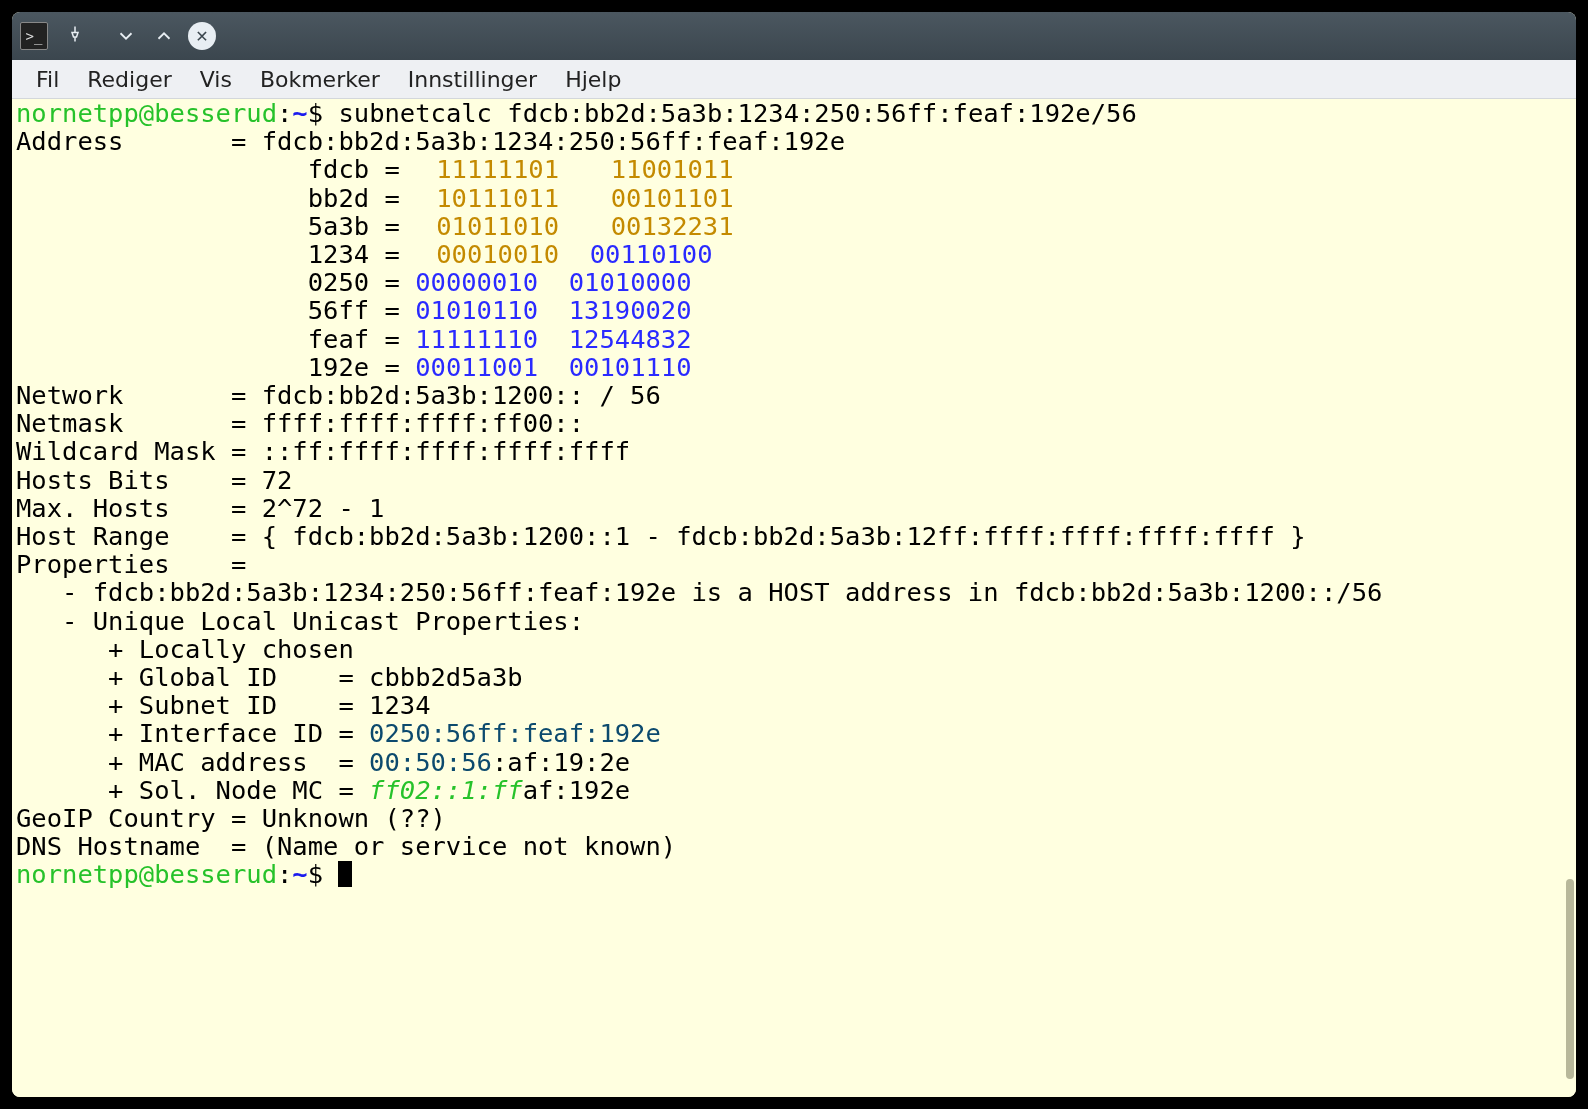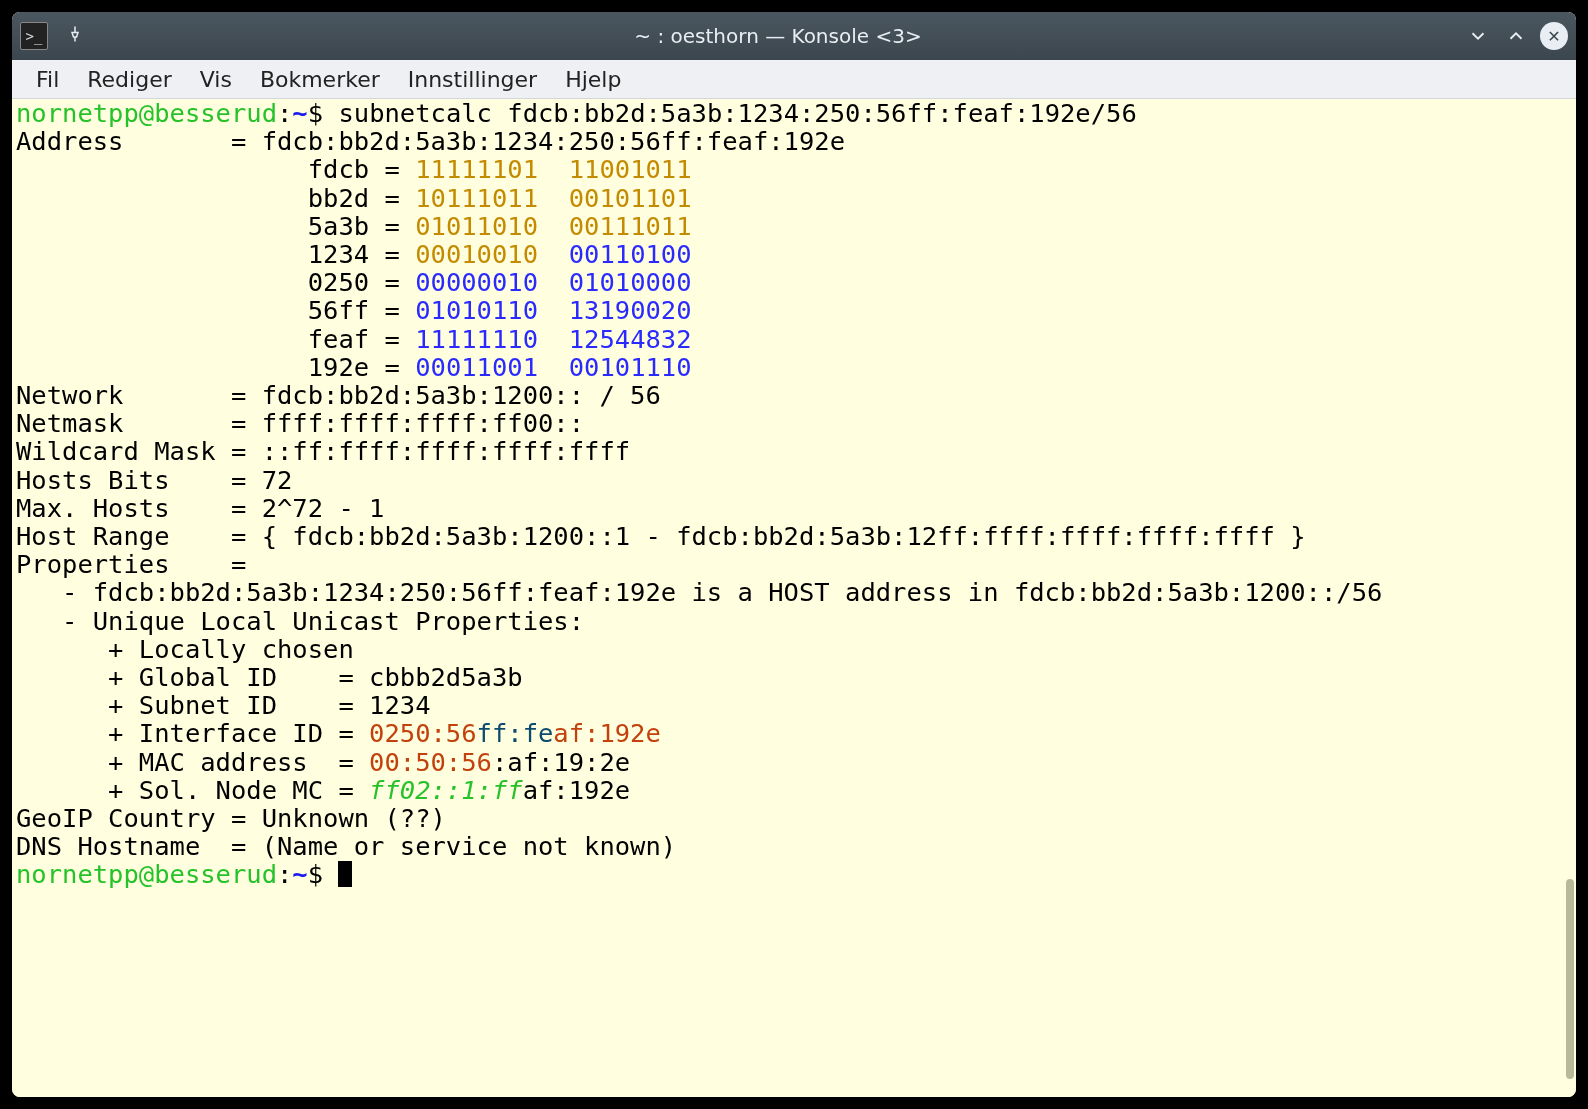"~ : oesthorn — Konsole" div.title { html: <div>~ : oesthorn — Konsole &lt;3&gt;</div> -> none }
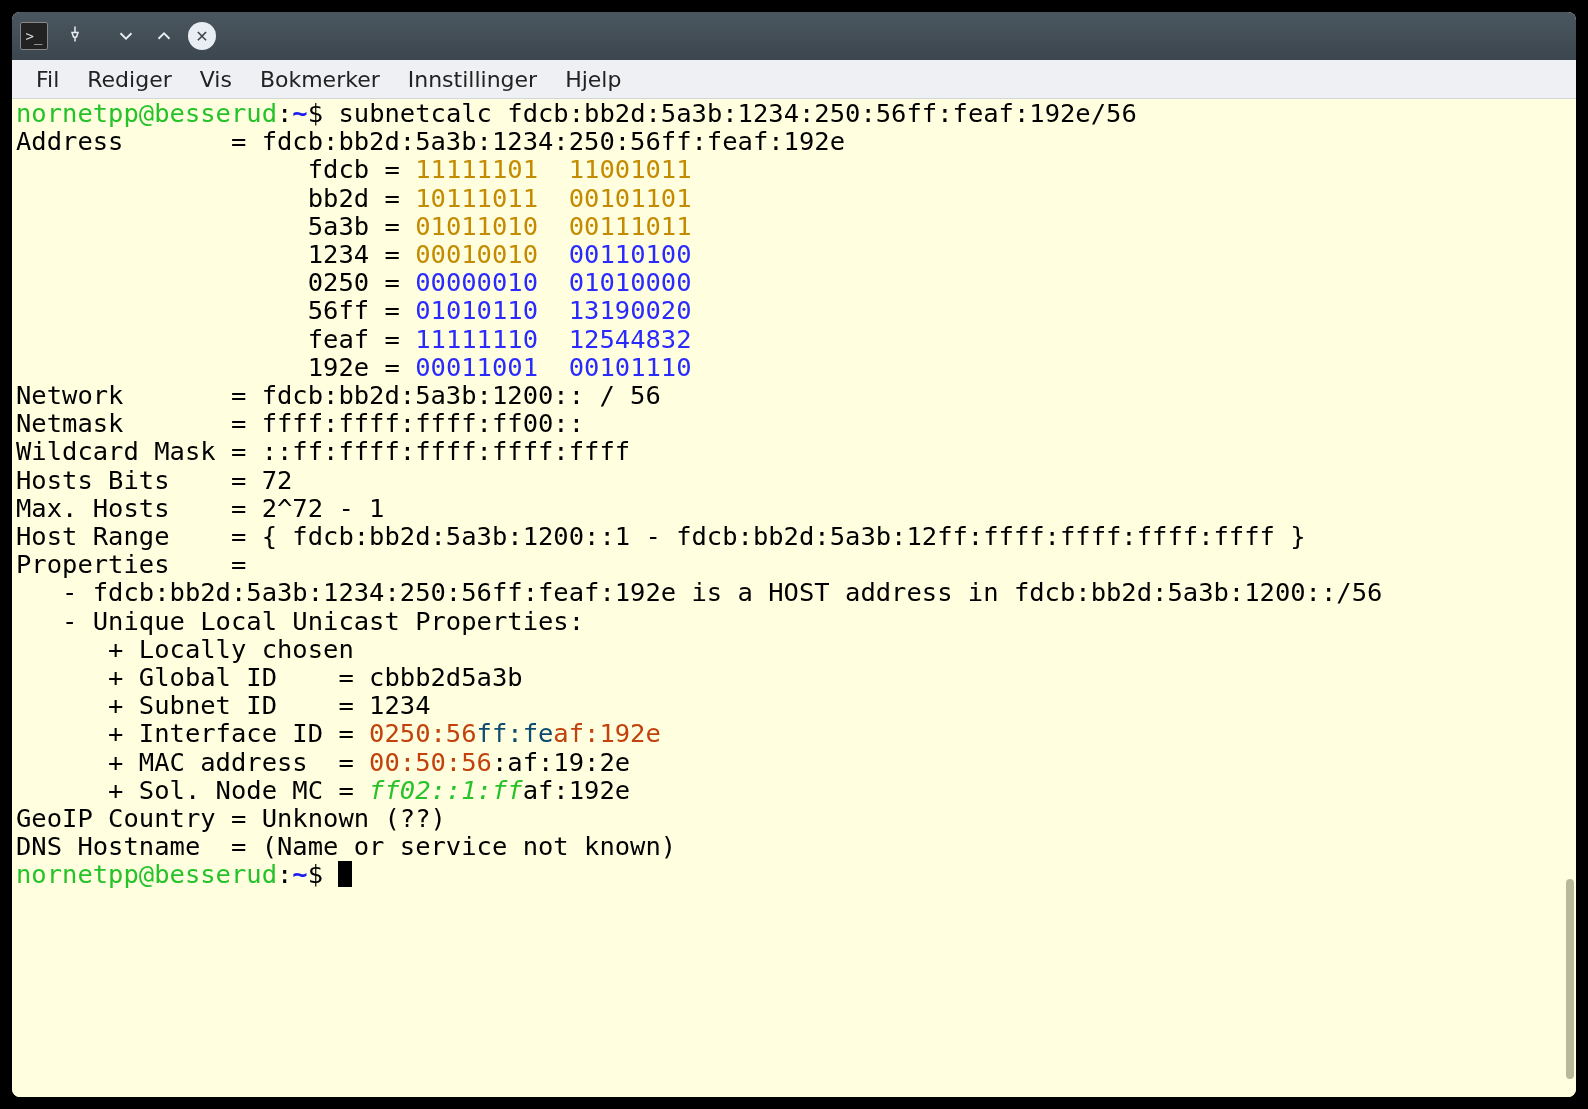"11111101" .c-orange { margin-left: none -> 21px }
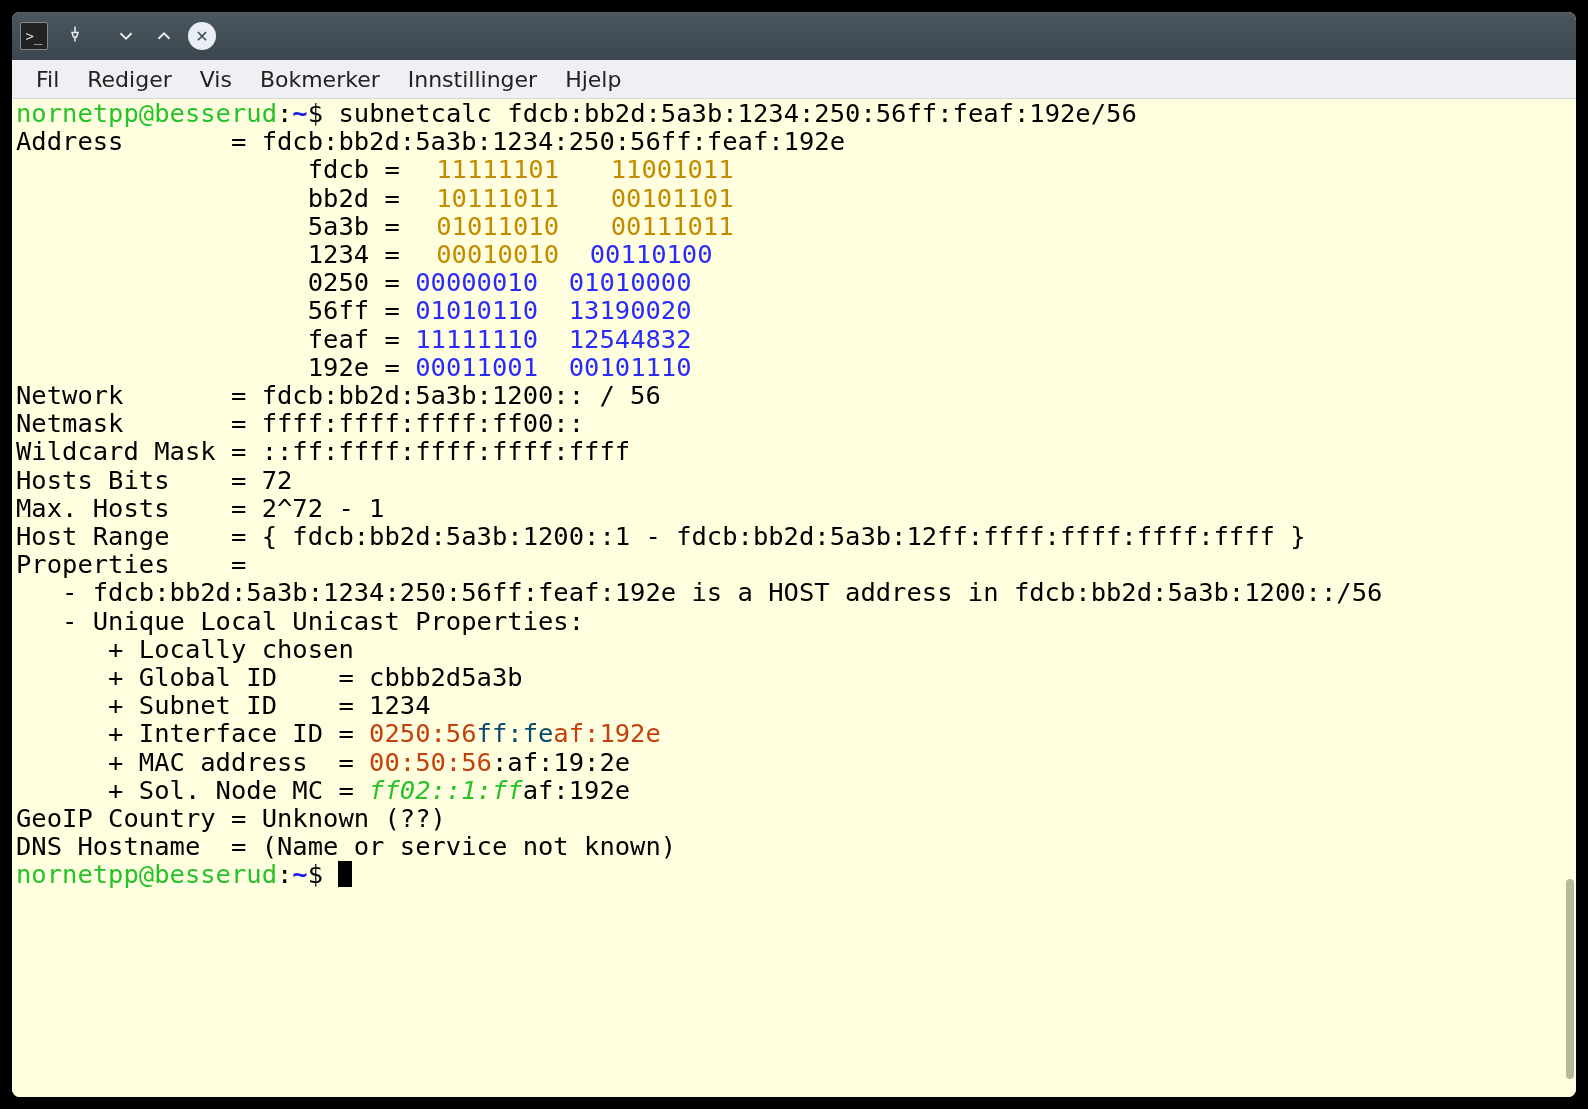"00111011" span.c-orange { text: 00111011 -> 00132231 }
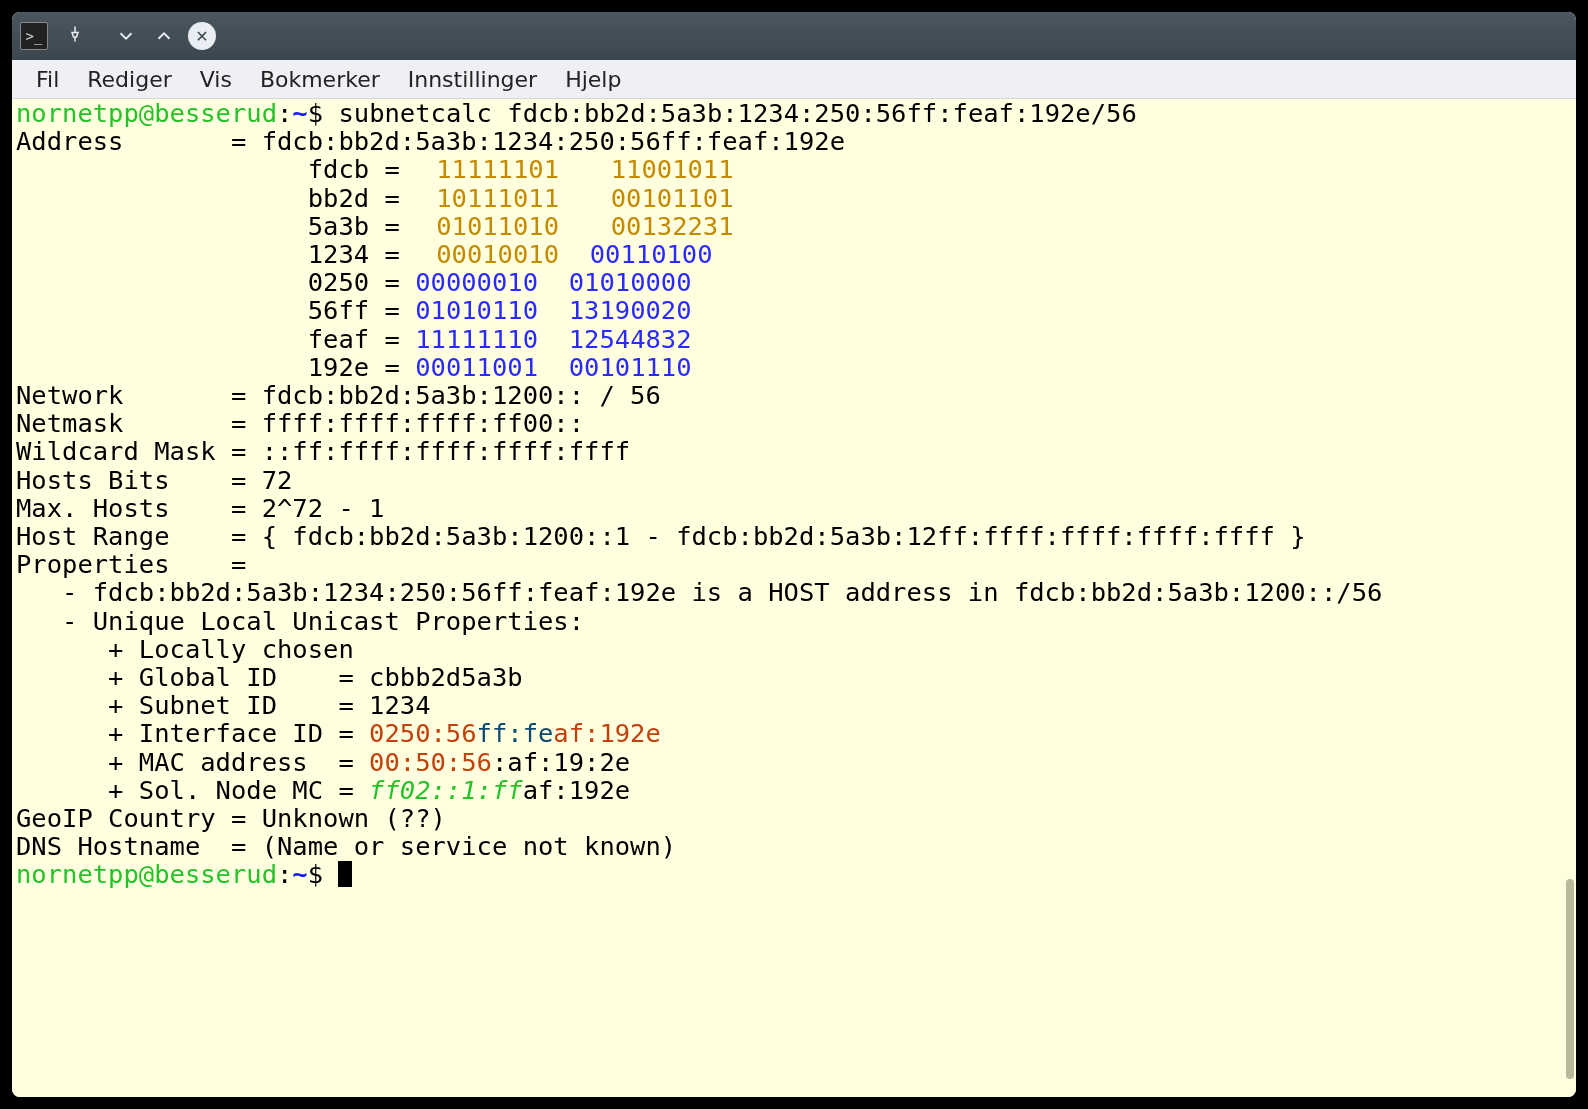"0250:56" .c-teal { color: #c2410c -> #0c4a6e }
